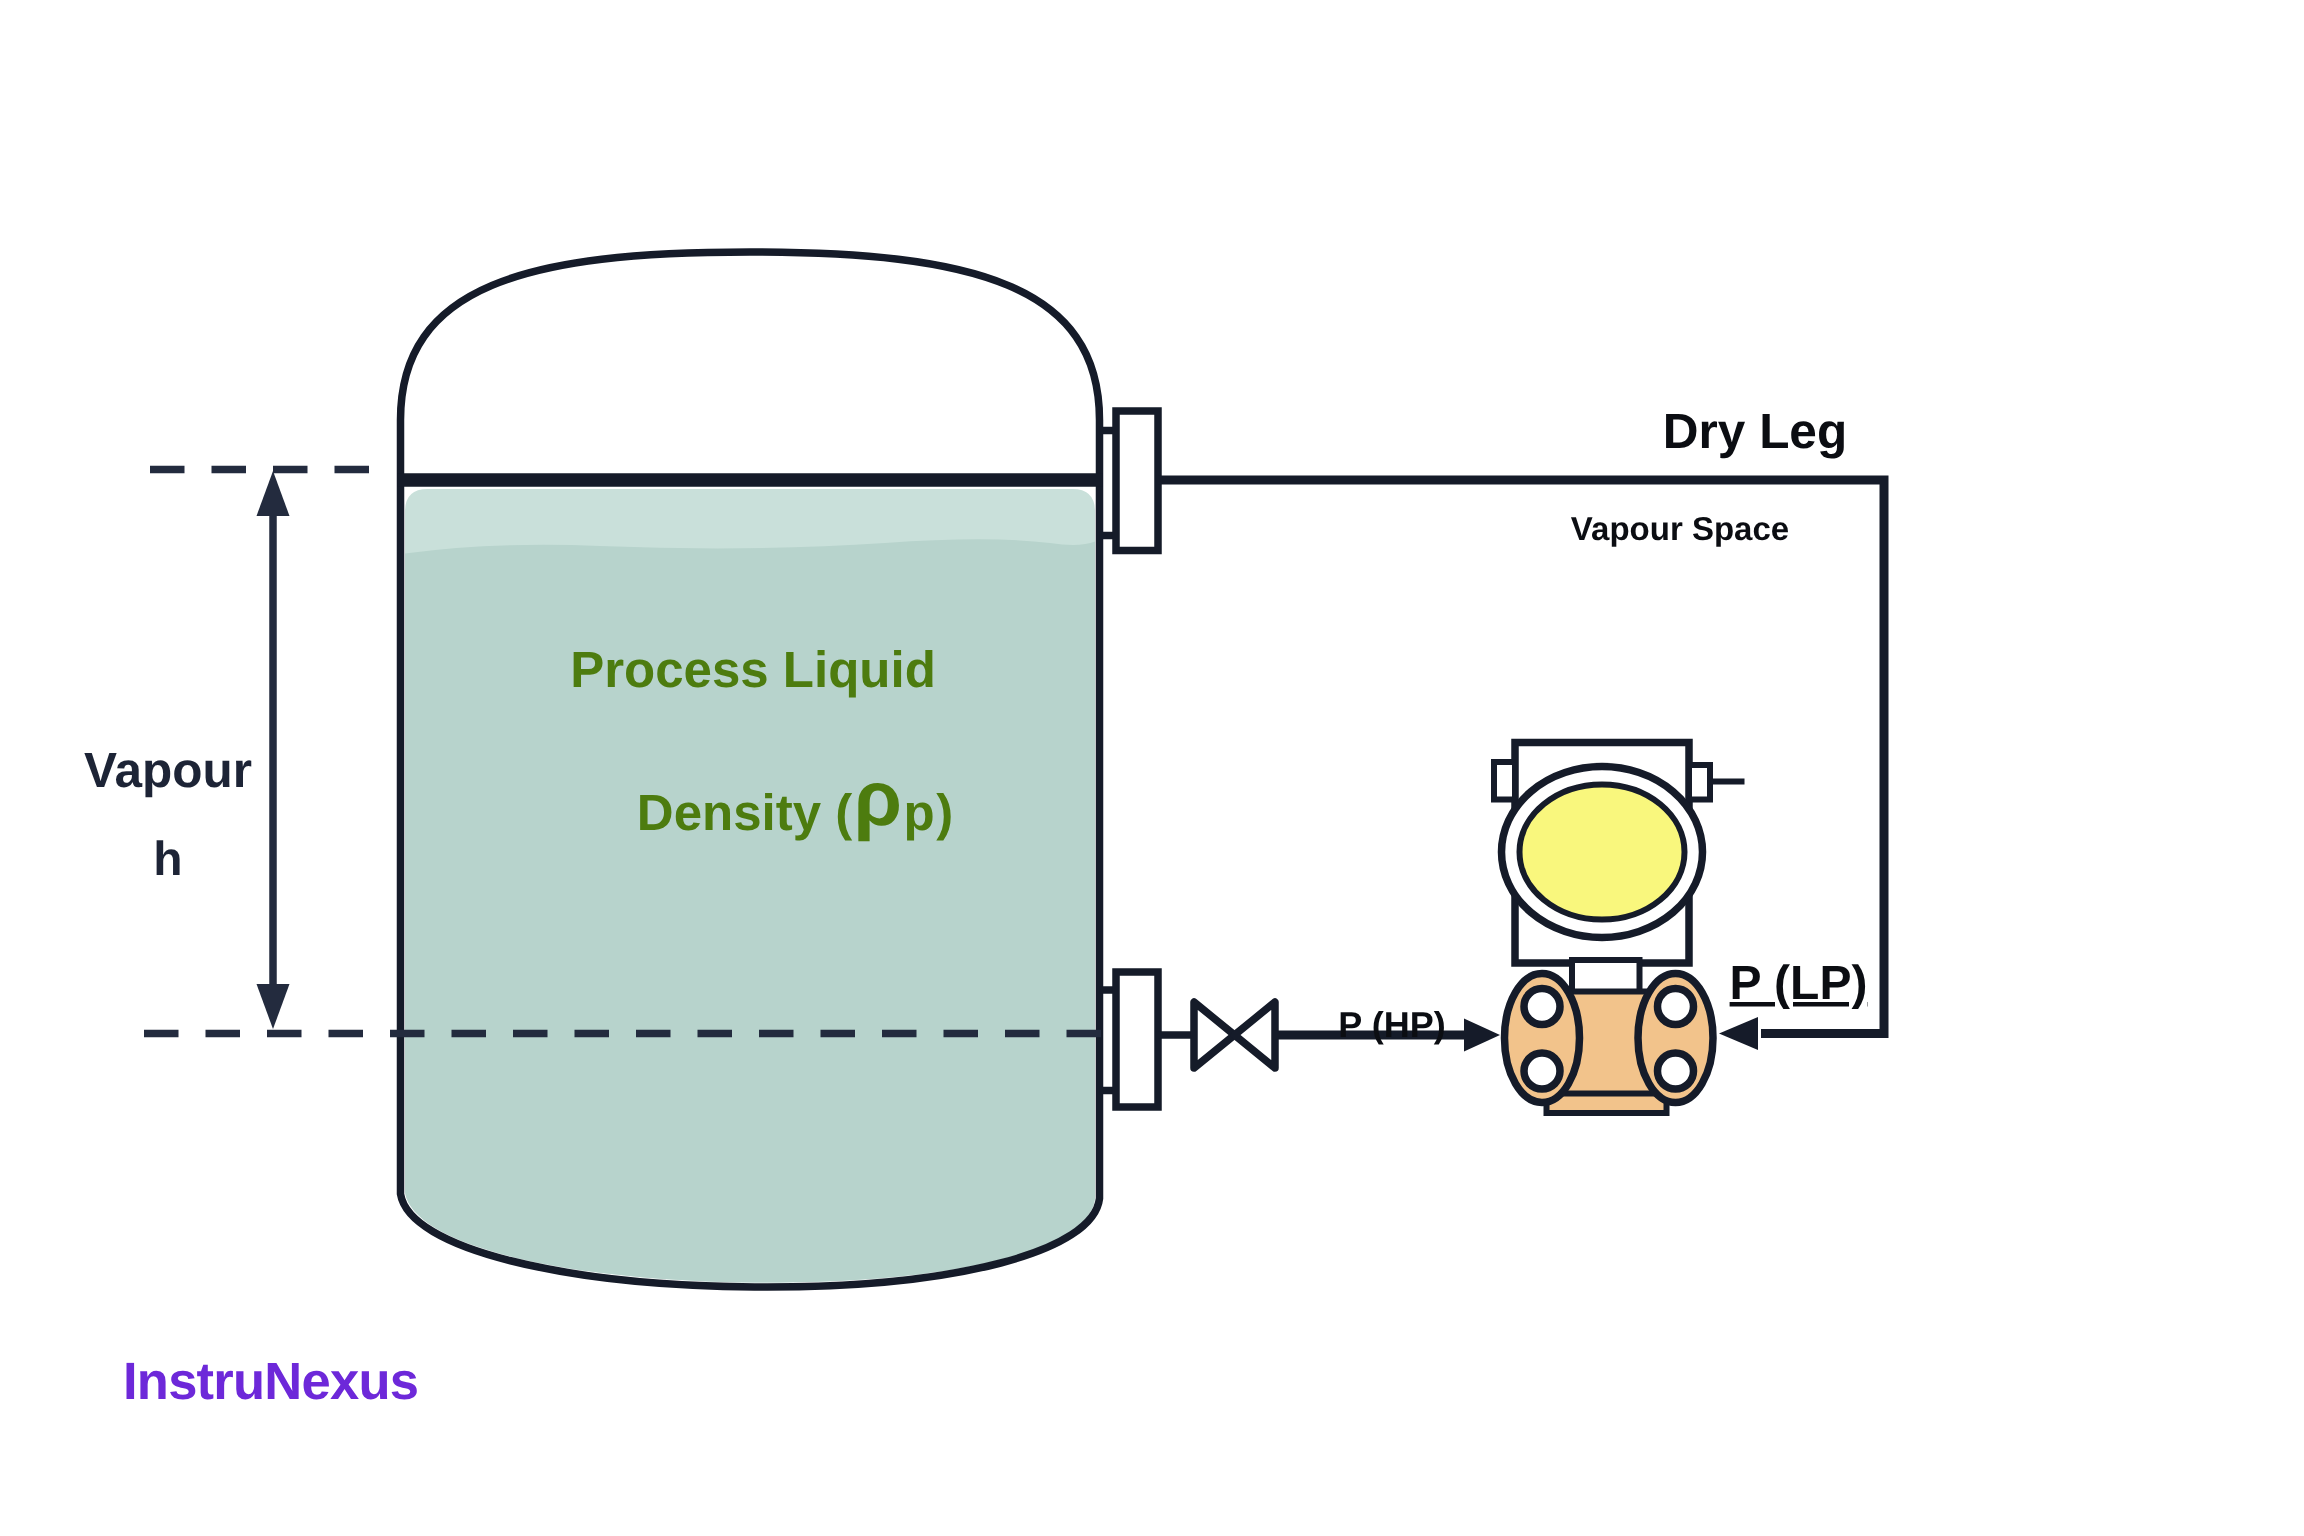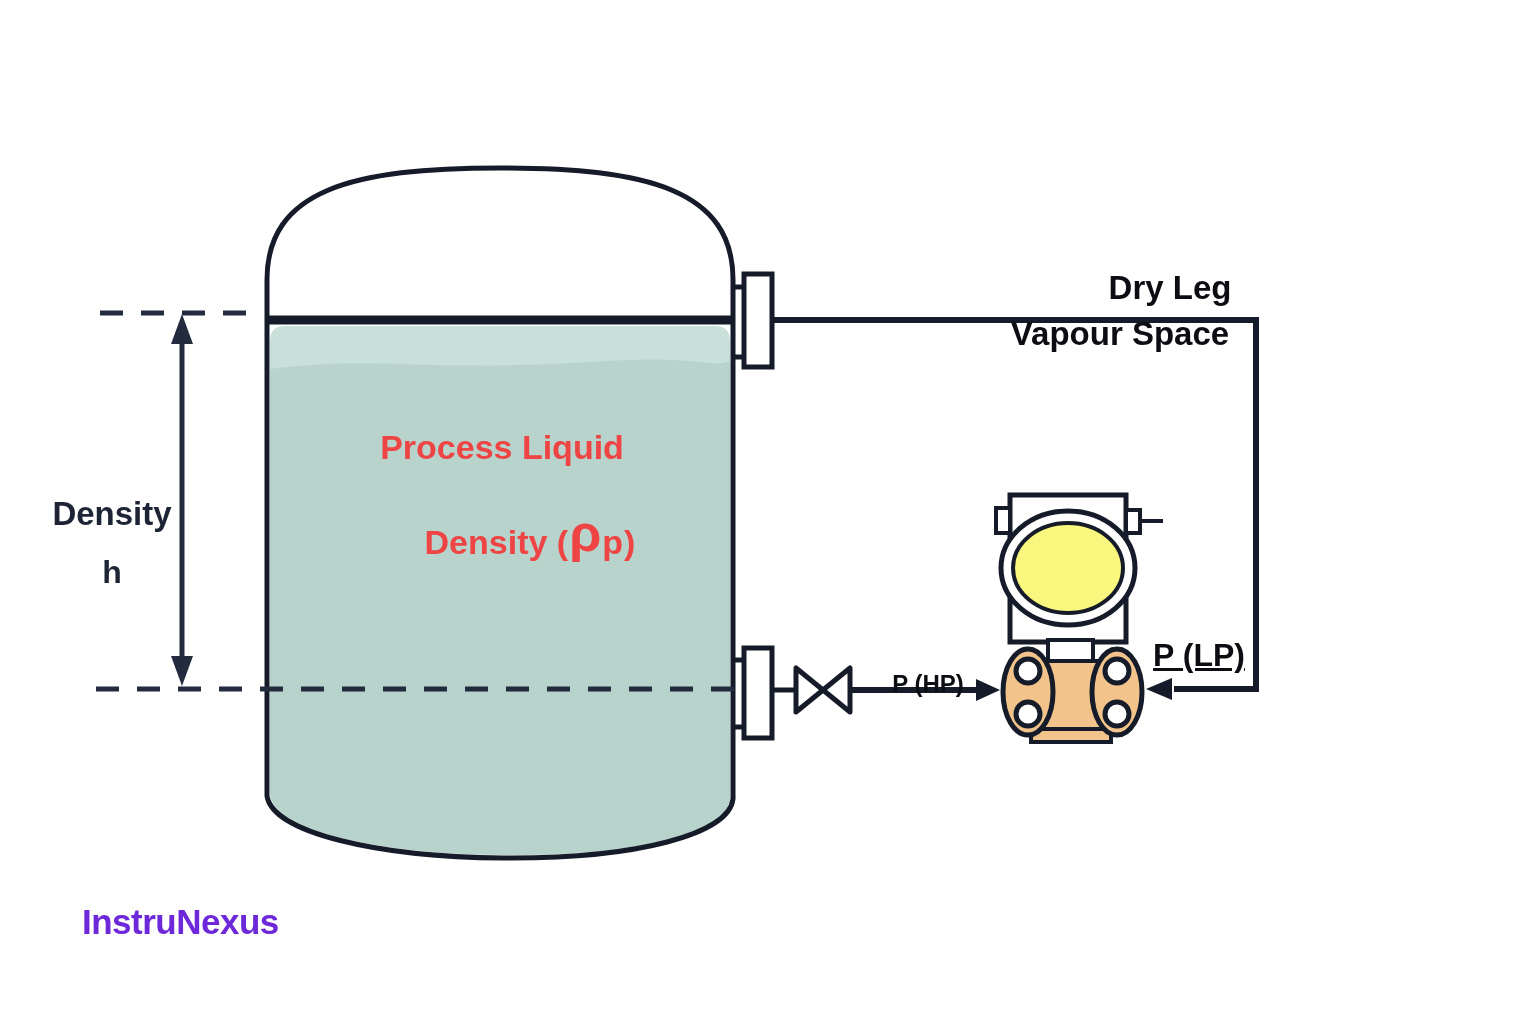"Vapour Space" div.lbl { font-size: 33px -> 22px; top: 333px -> 353px }
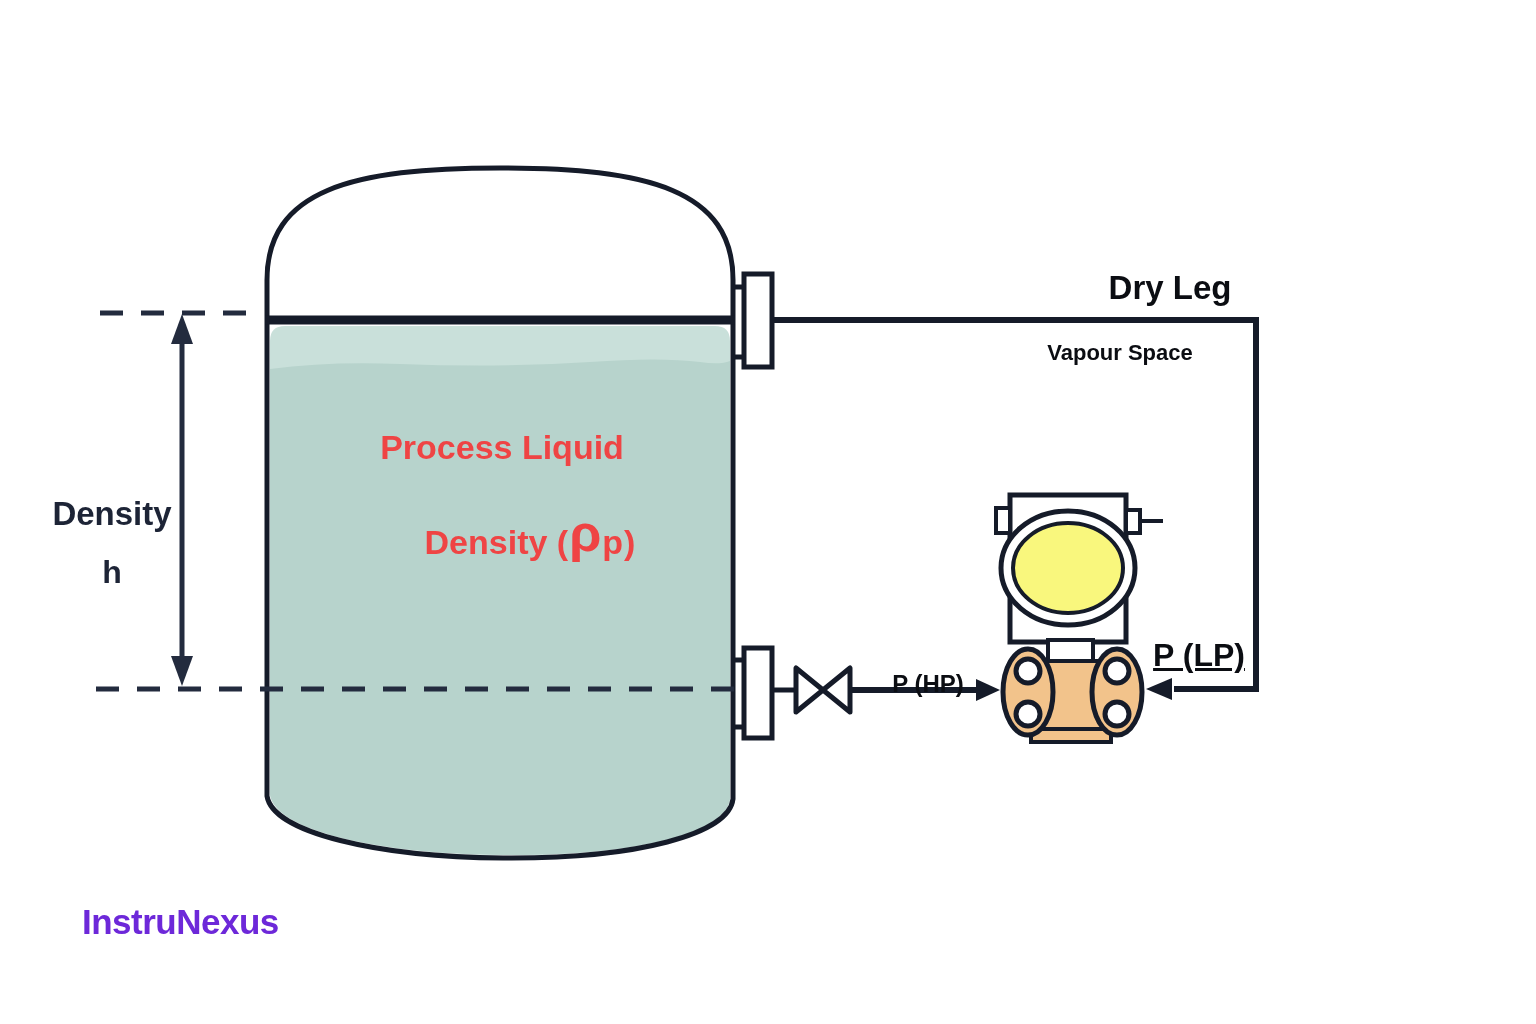"Process Liquid" .lbl.tanklbl { color: #ef4444 -> #4d7c0f }
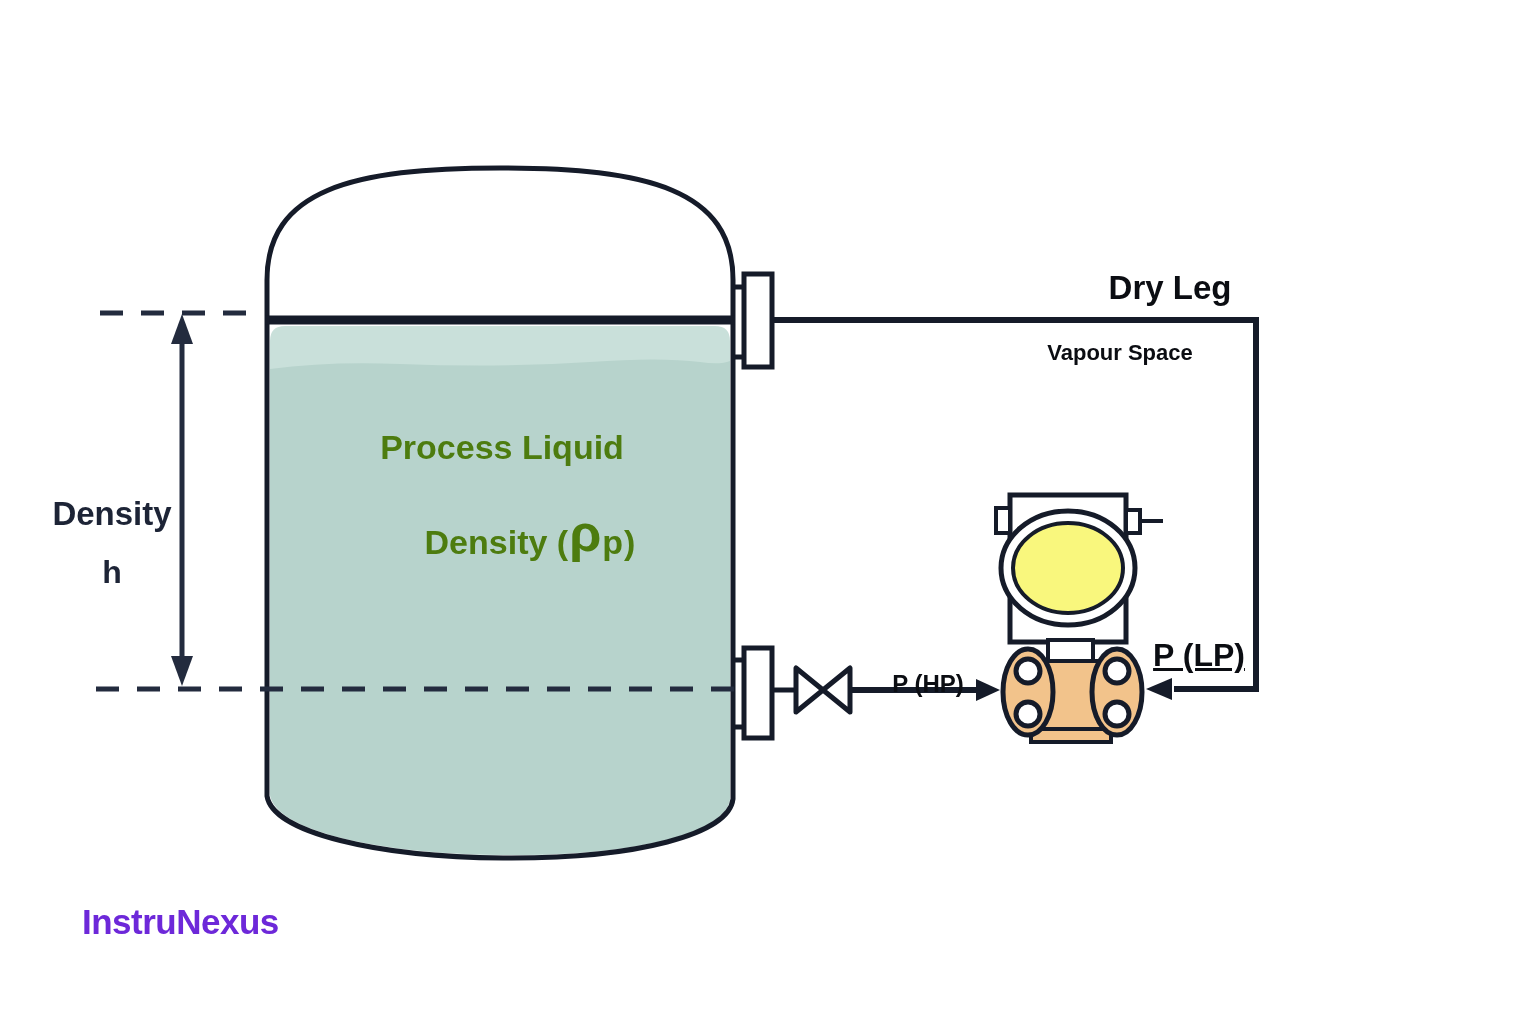"Density" div.lbl { text: Density -> Vapour }
